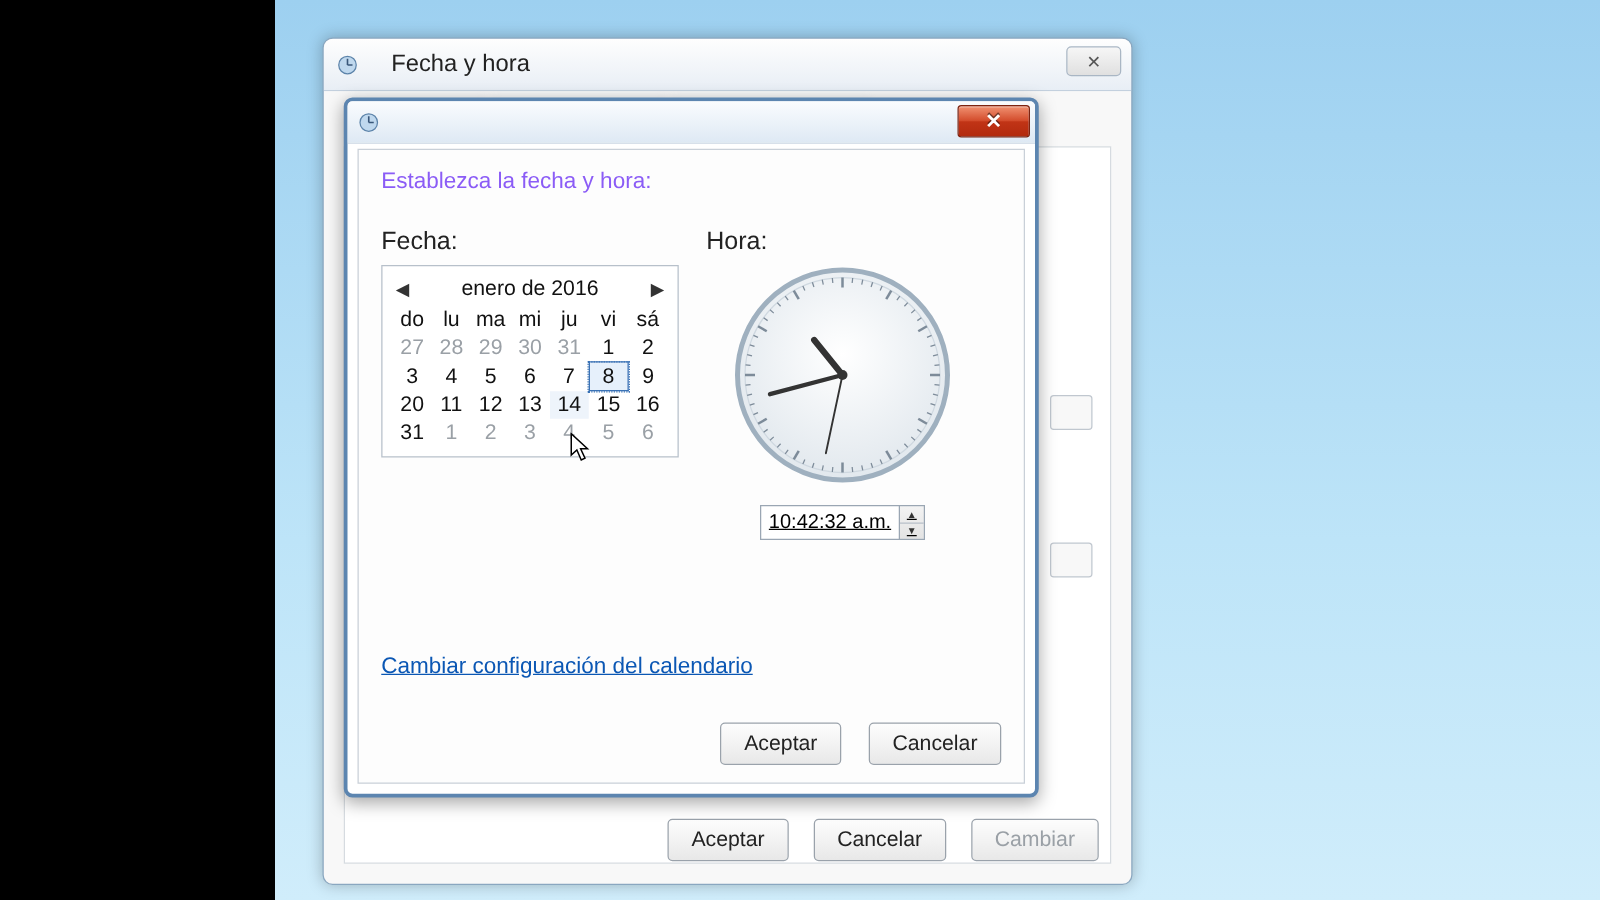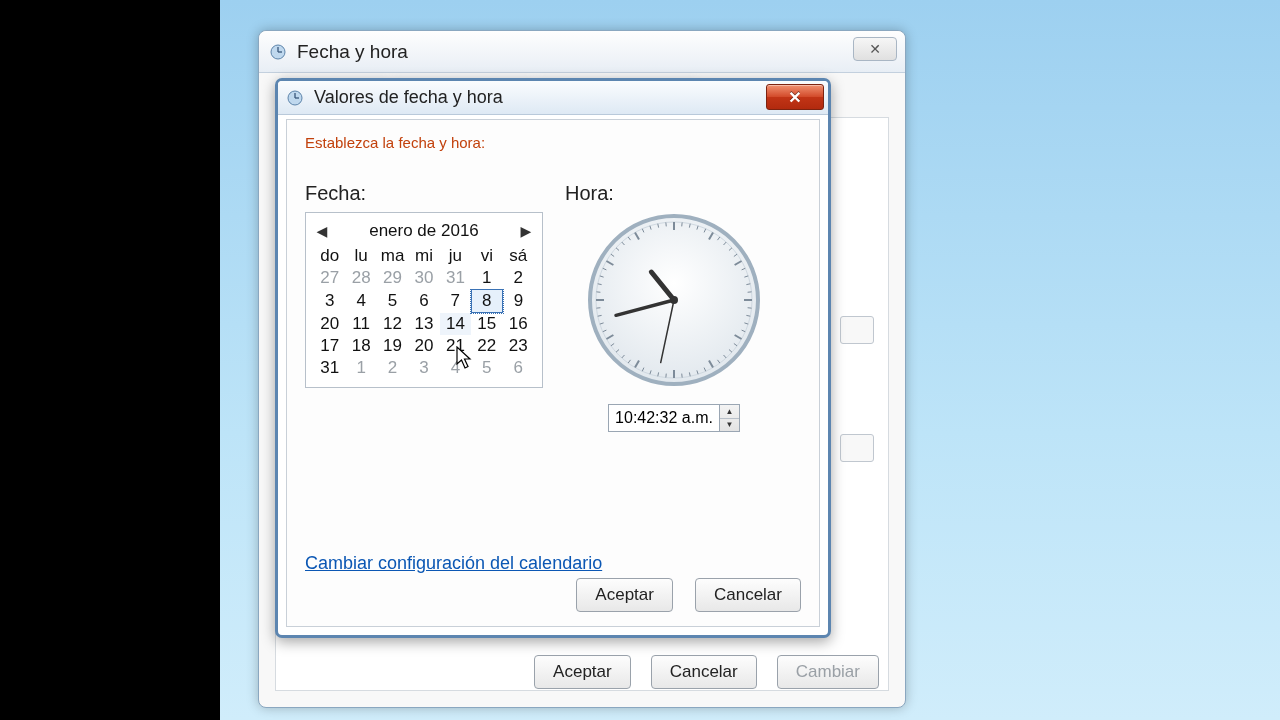"Fecha y hora" .title-text { margin-left: none -> 16px }
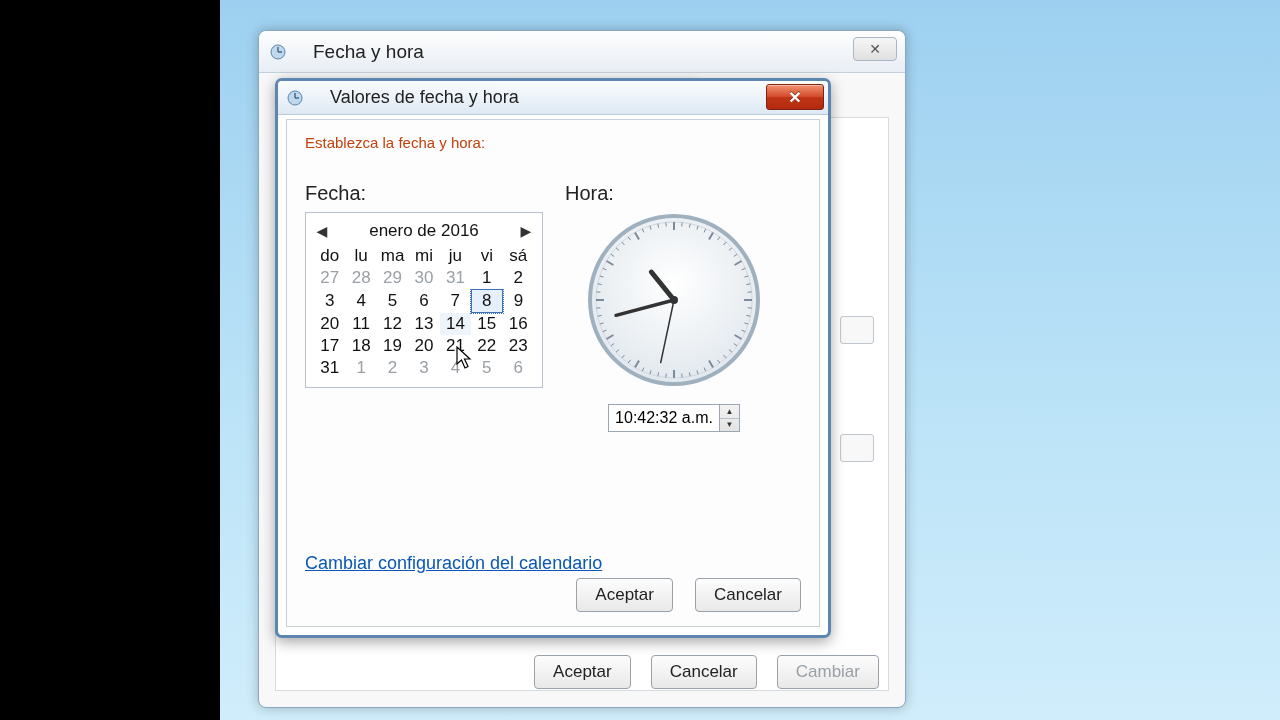"Valores de fecha y hora" span.title-text { html: <span>Valores de fecha y hora</span> -> none }
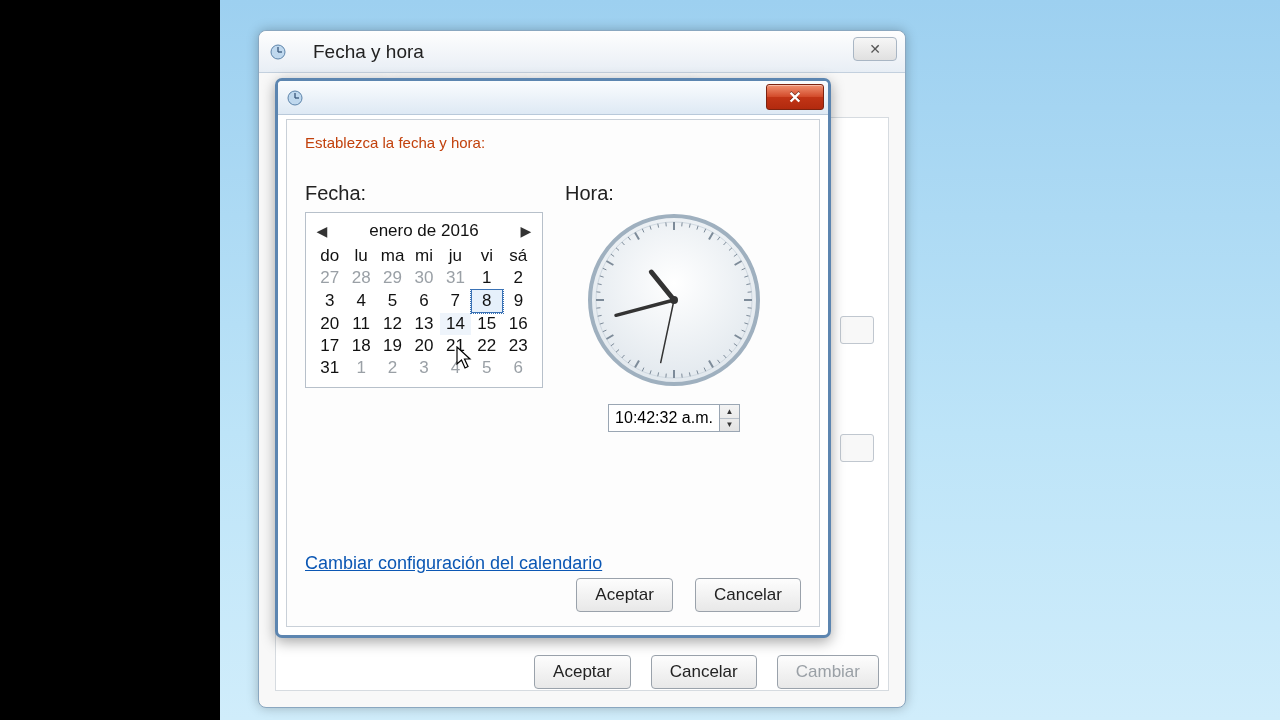"Establezca la fecha y hora:" .instruction { color: #c2410c -> #8b5cf6; font-size: 15px -> 18px }
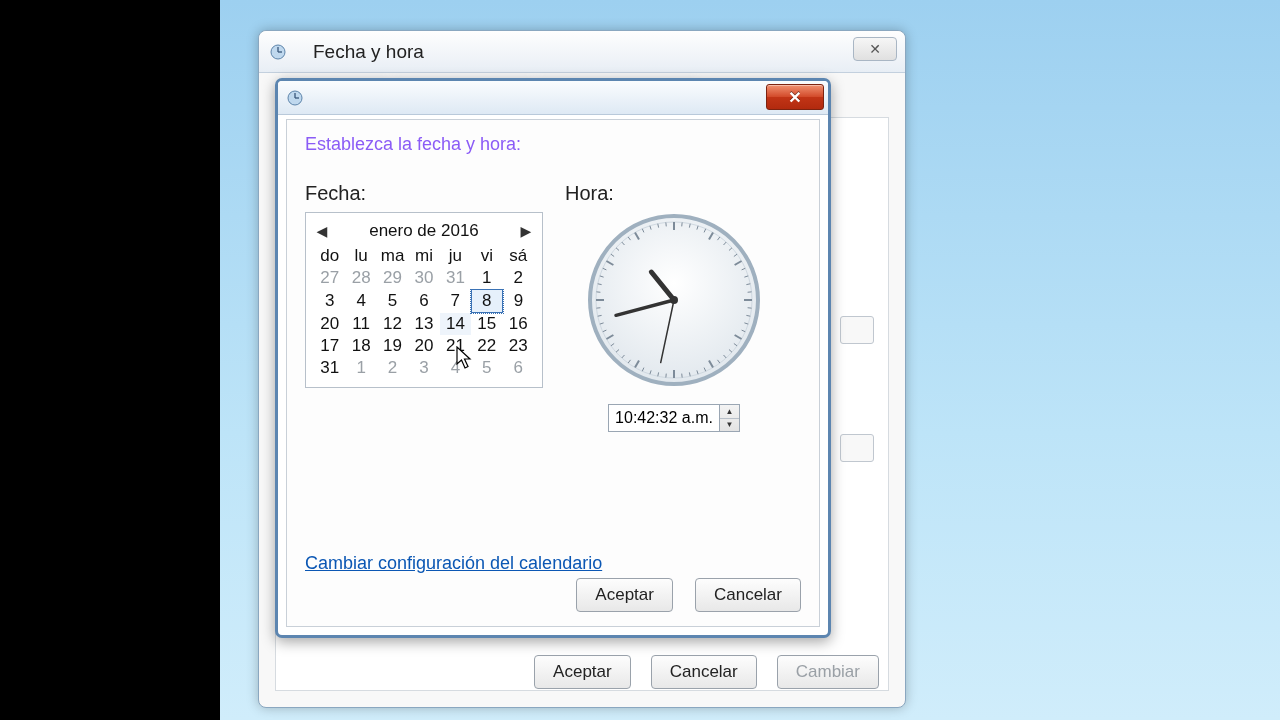"17" tr { html: <tr> <td>17</td> <td>18</td> <td>19</td> <td>20</td> <td>21</td> <td>22</td> <td>23</td> </tr> -> none }
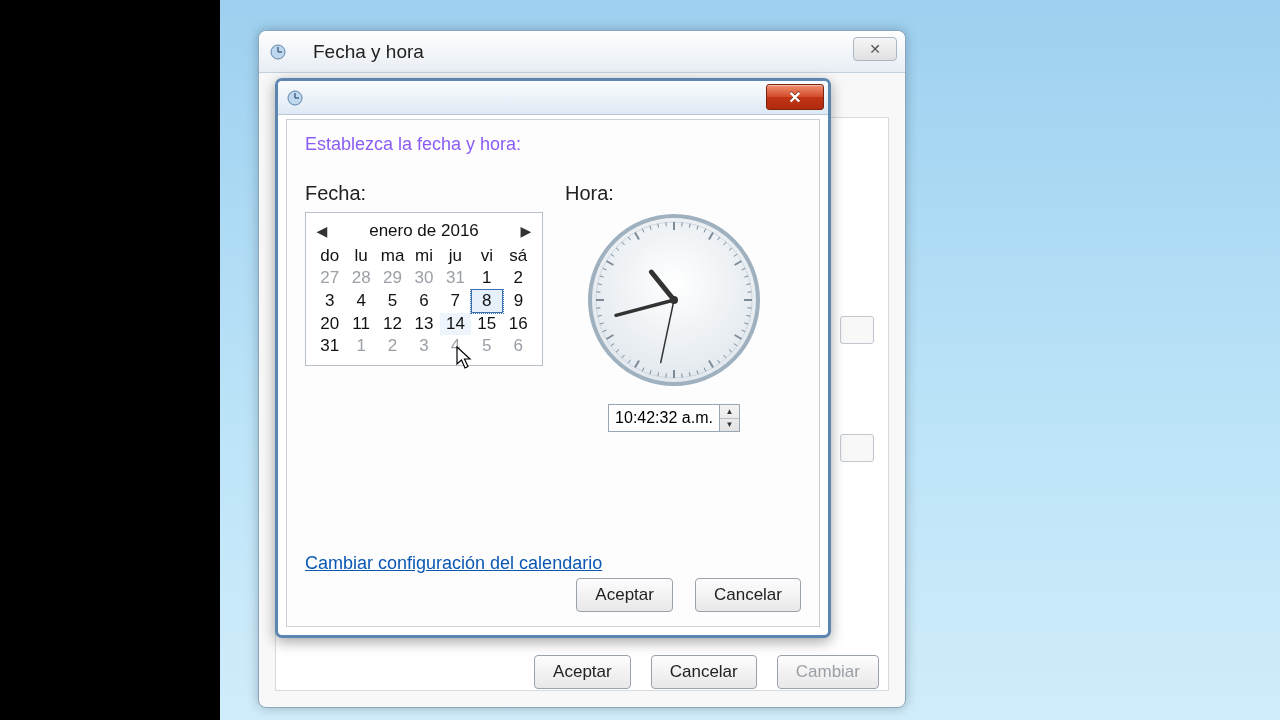"10:42:32 a.m." .time-field-wrap { text-decoration: none -> underline }
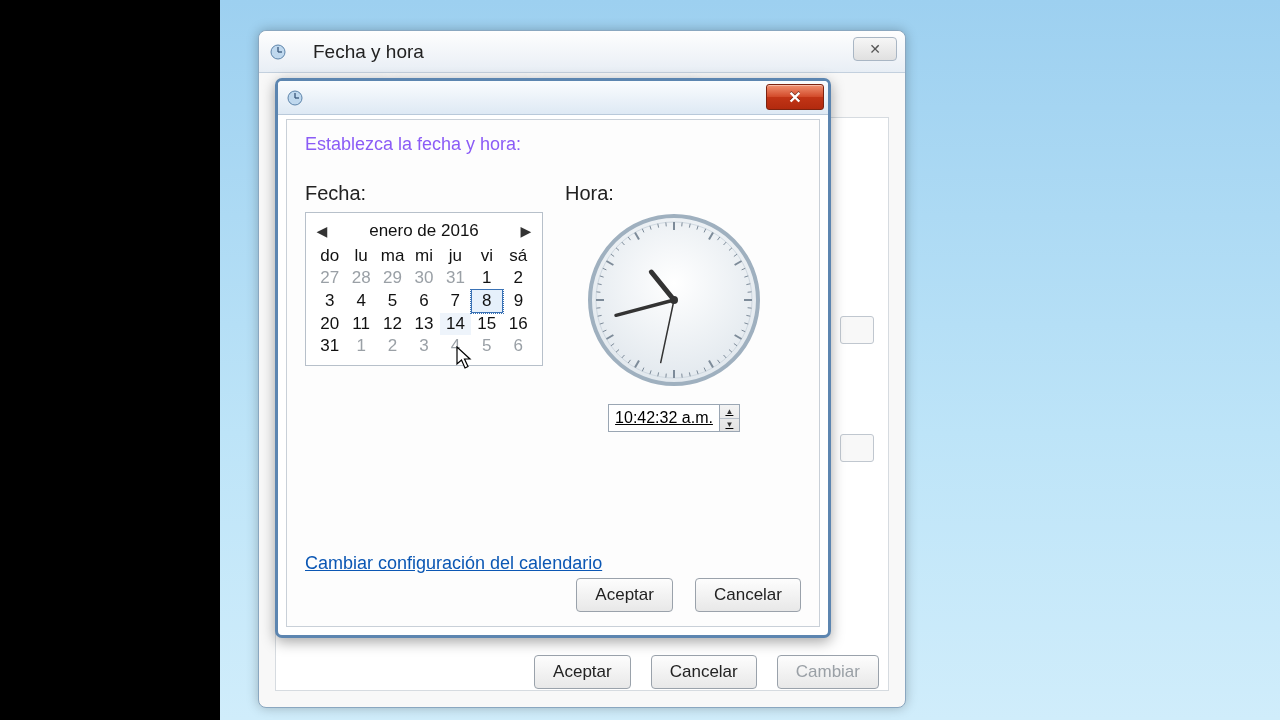"Cambiar configuración del calendario" .config-link { top: 433px -> 402px }
